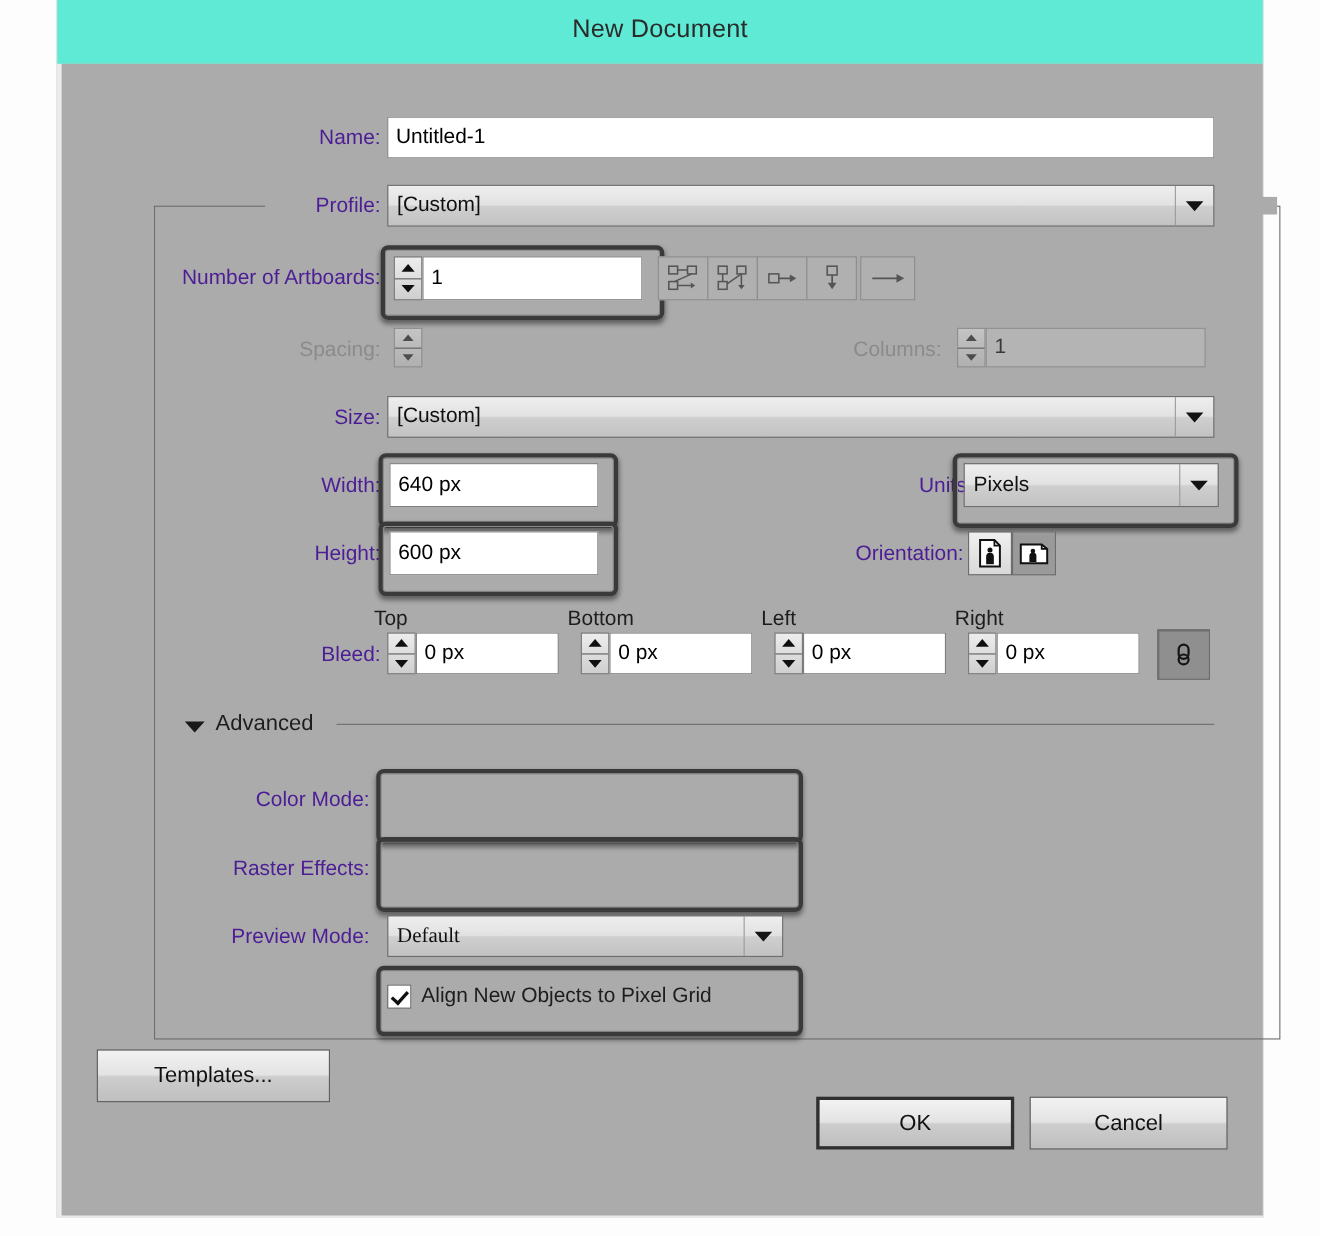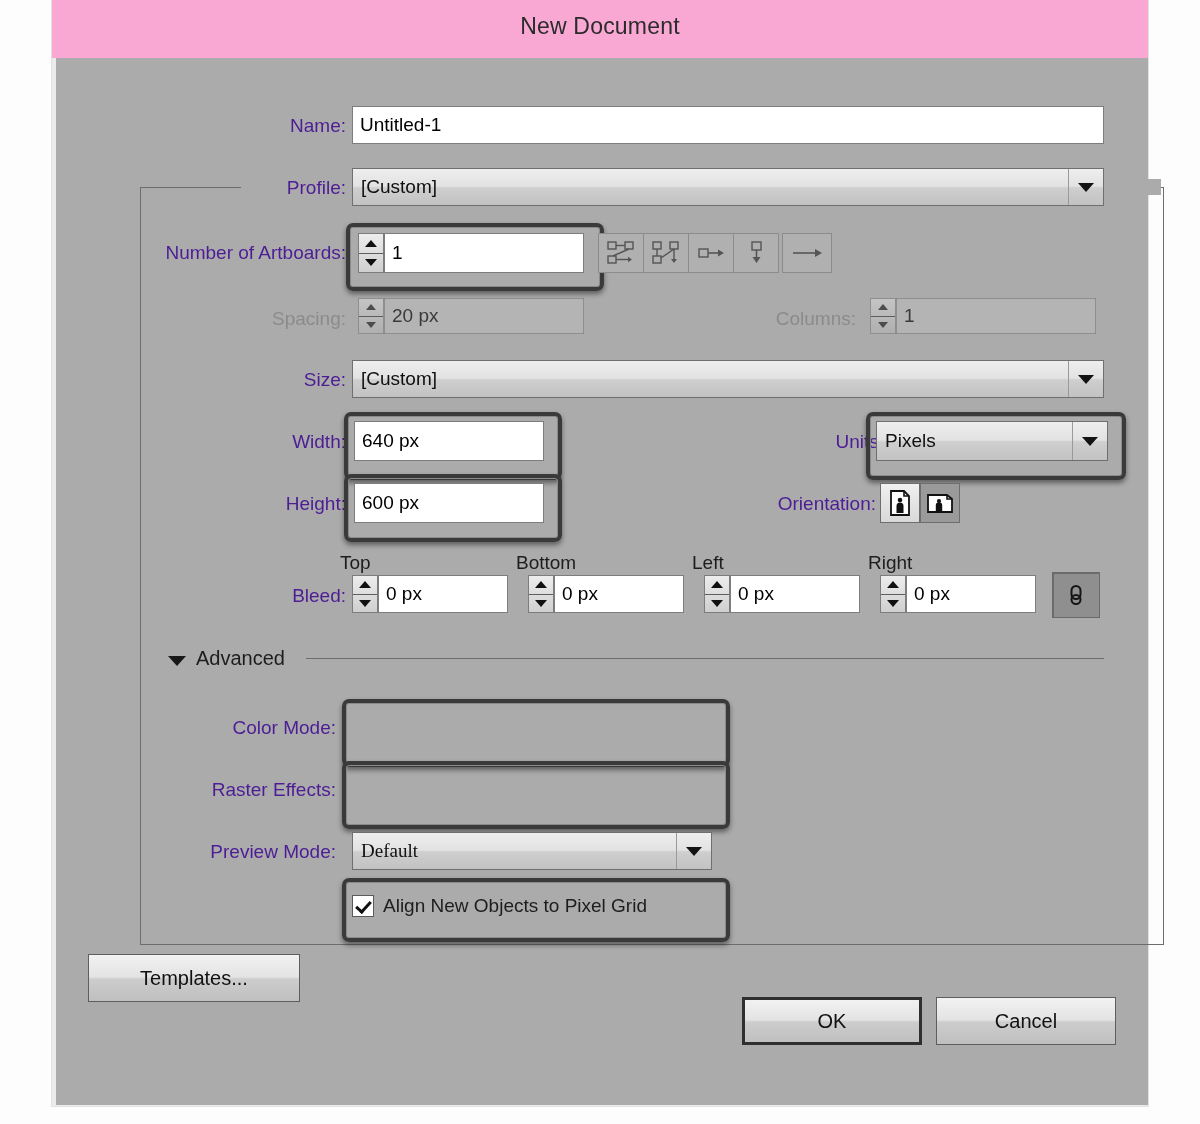"New Document" .titlebar { background: #f9a8d4 -> #5eead4 }
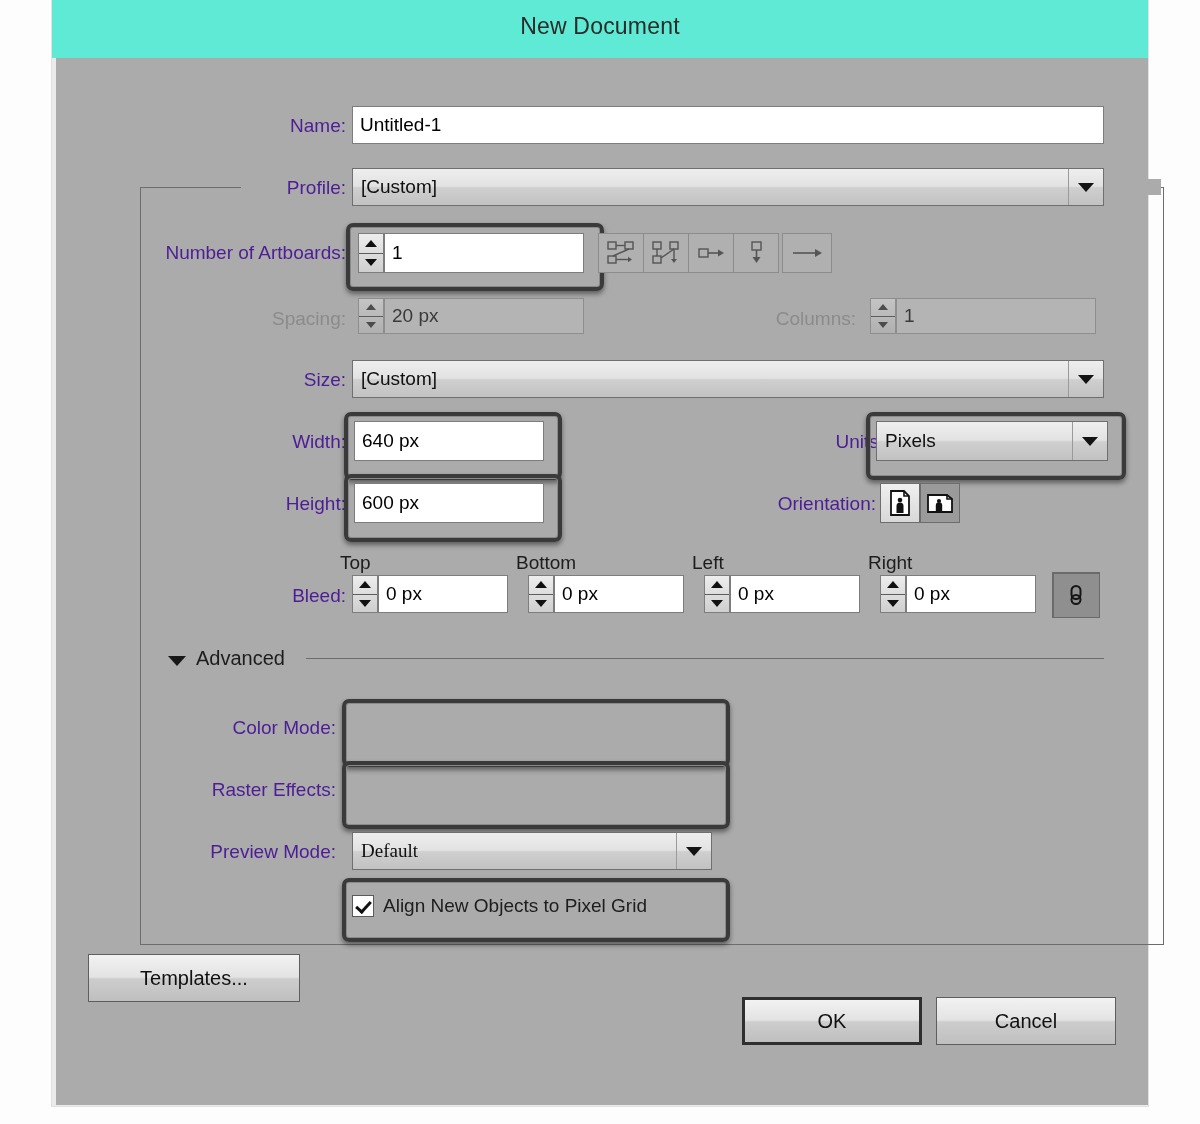"20 px" div.tin { html: <div>20 px</div> -> none }
